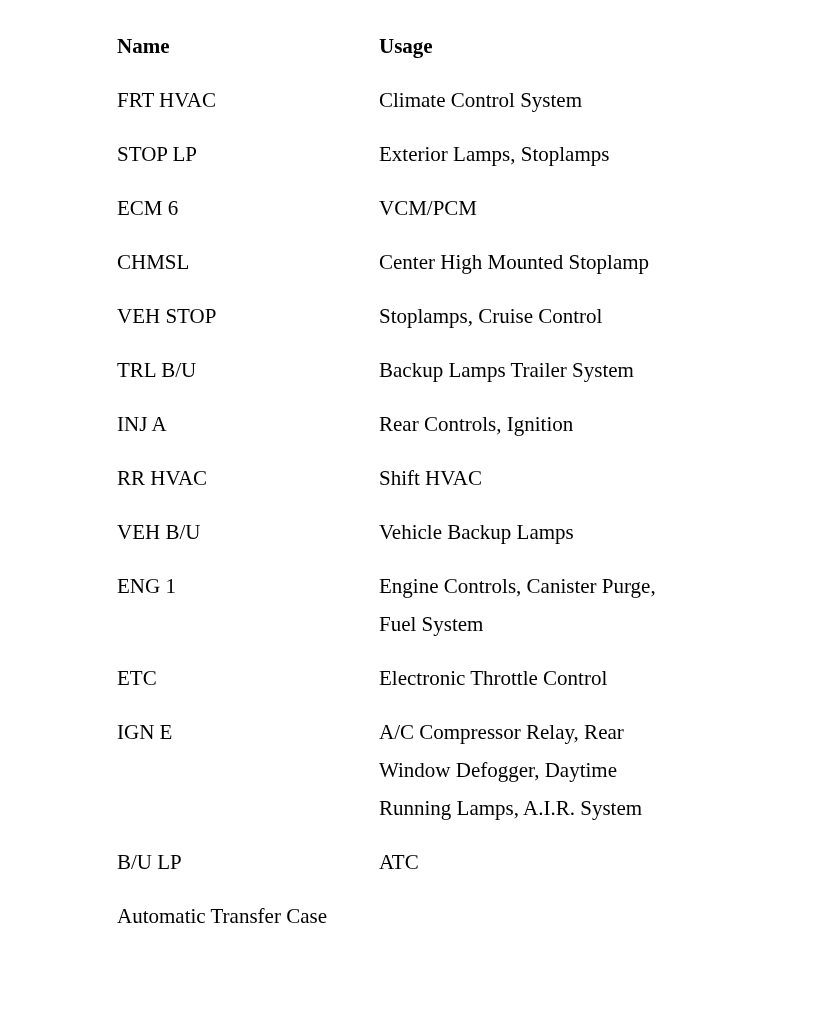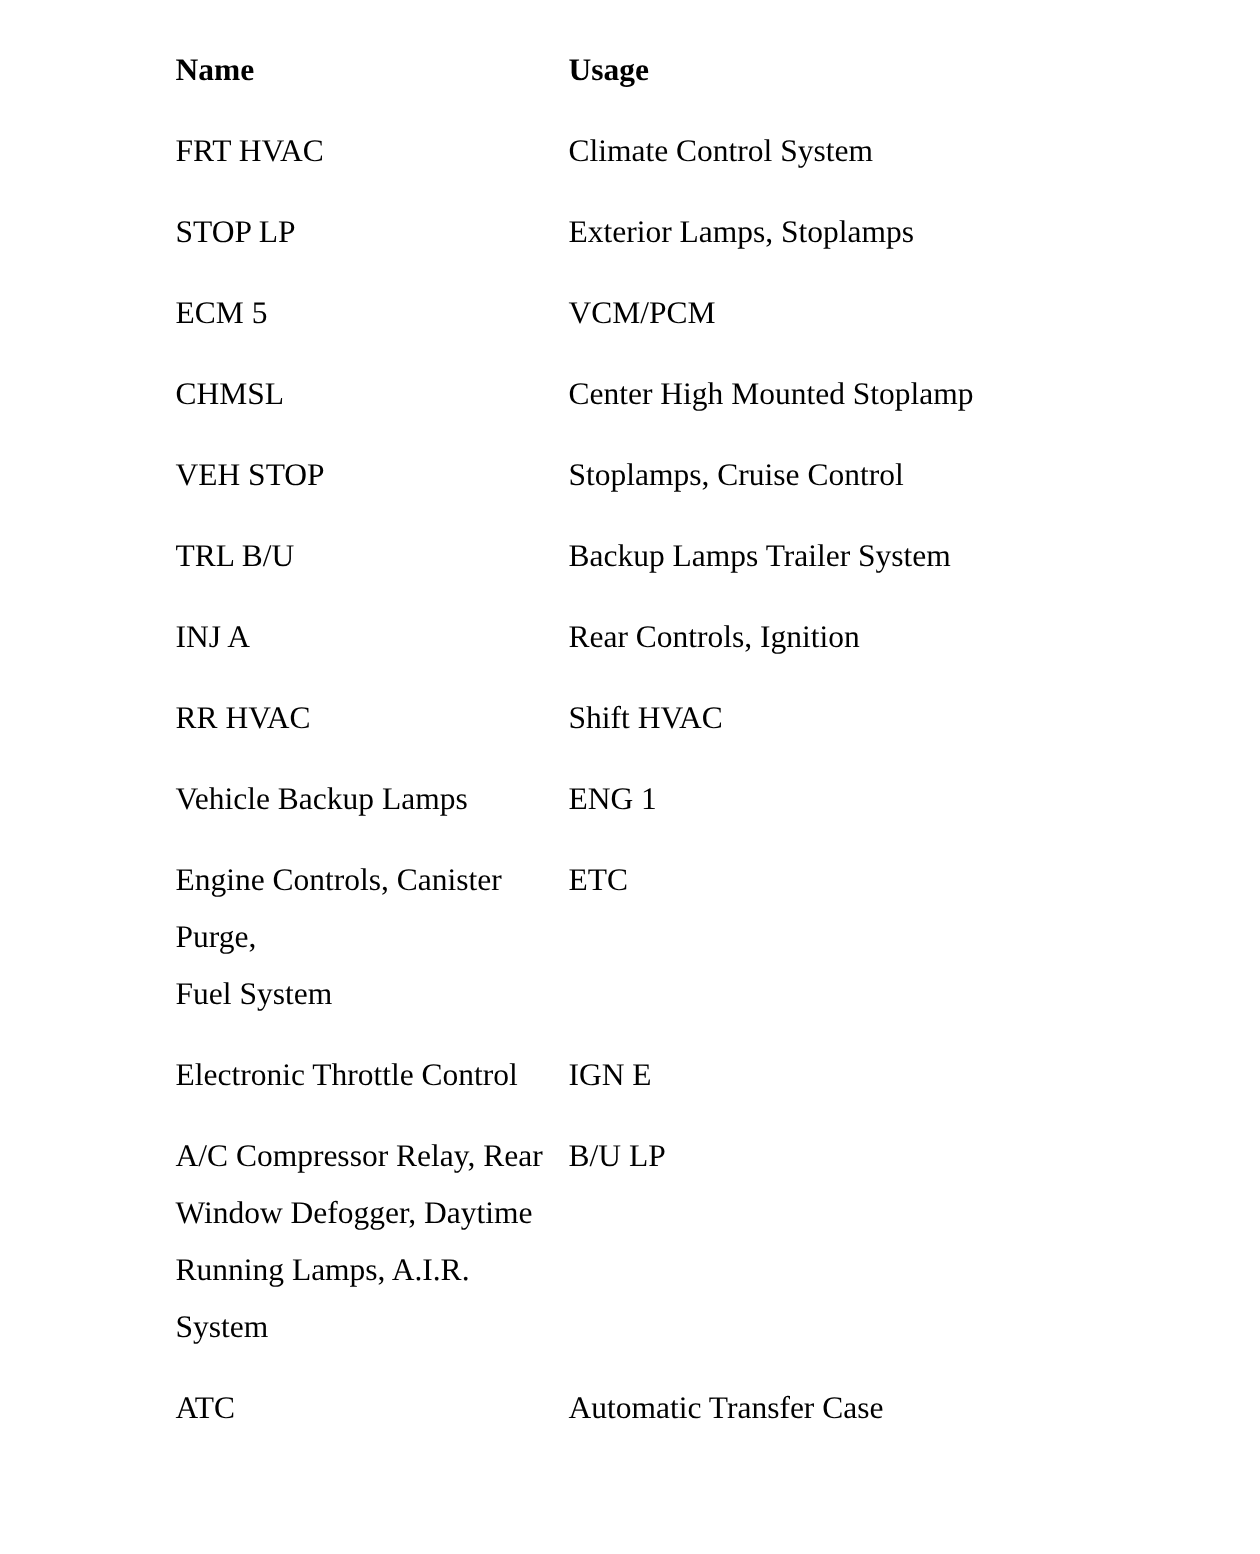"ECM 5" div.cell-name { text: 5 -> 6 }
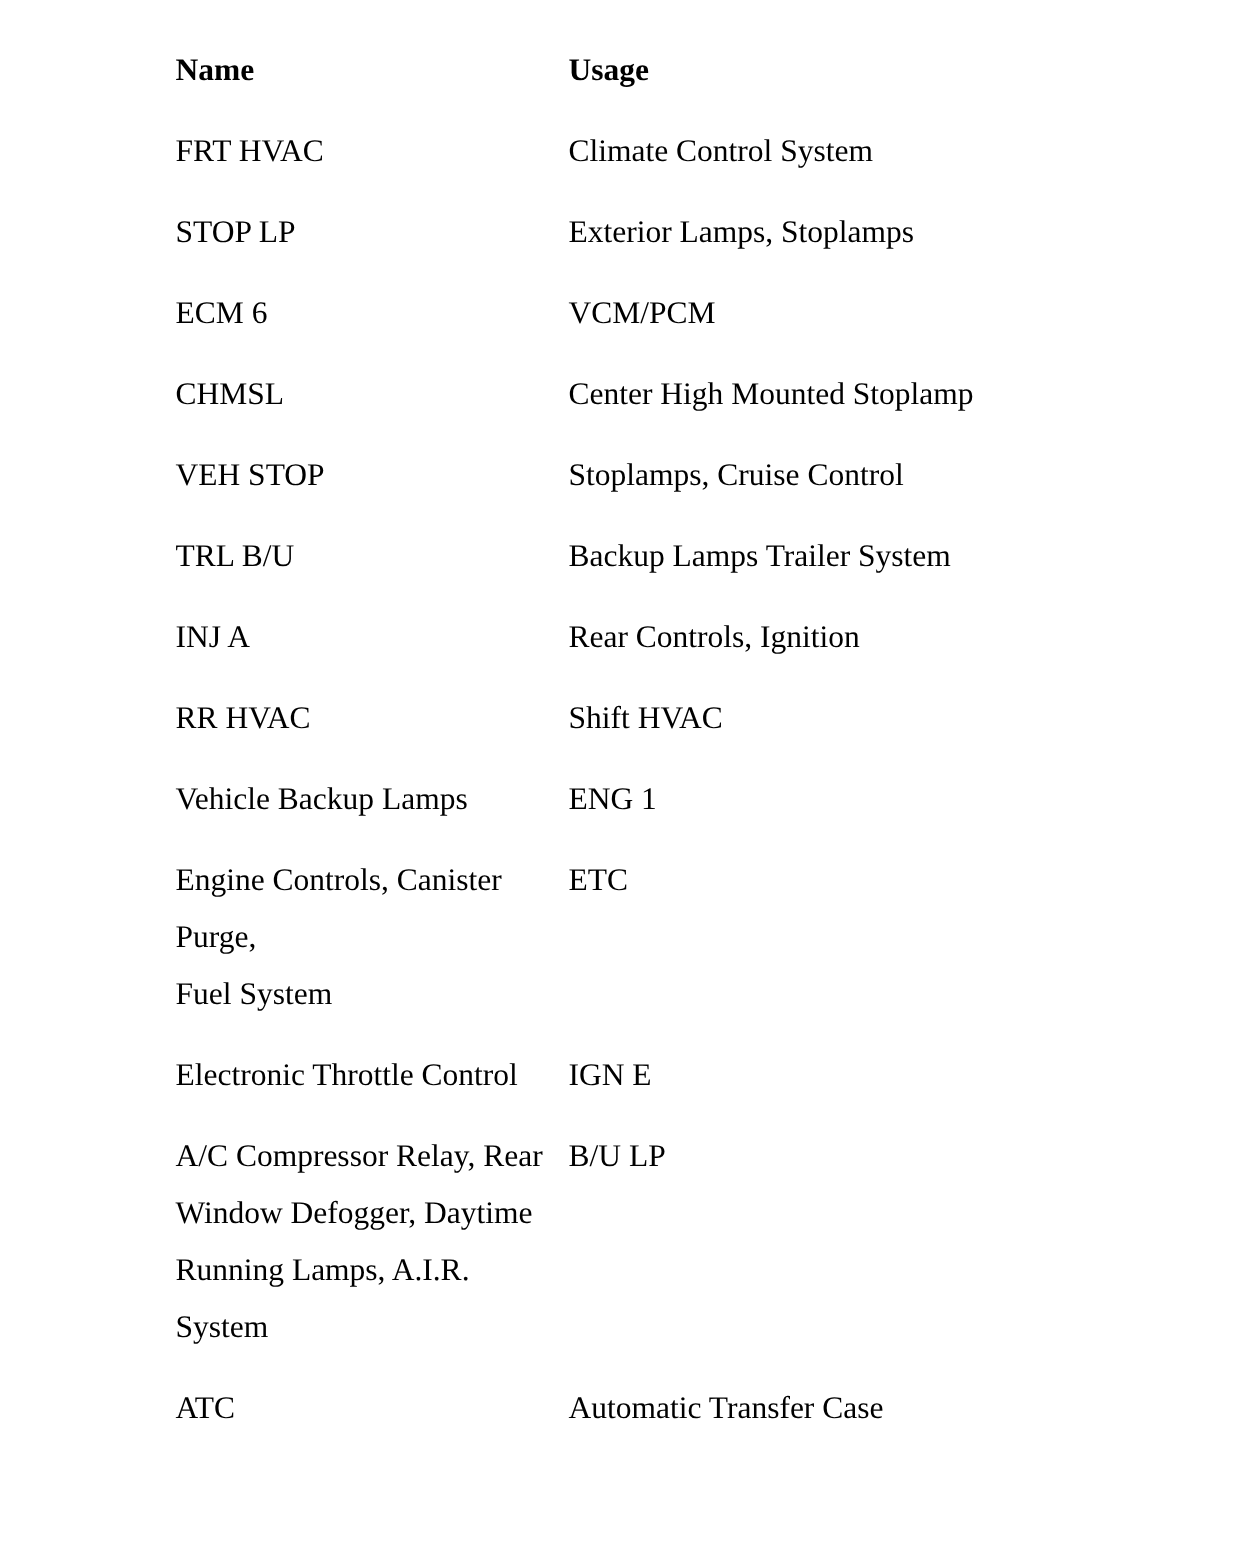"VEH B/U" div.cell-name { html: none -> <div>VEH B/U</div> }
